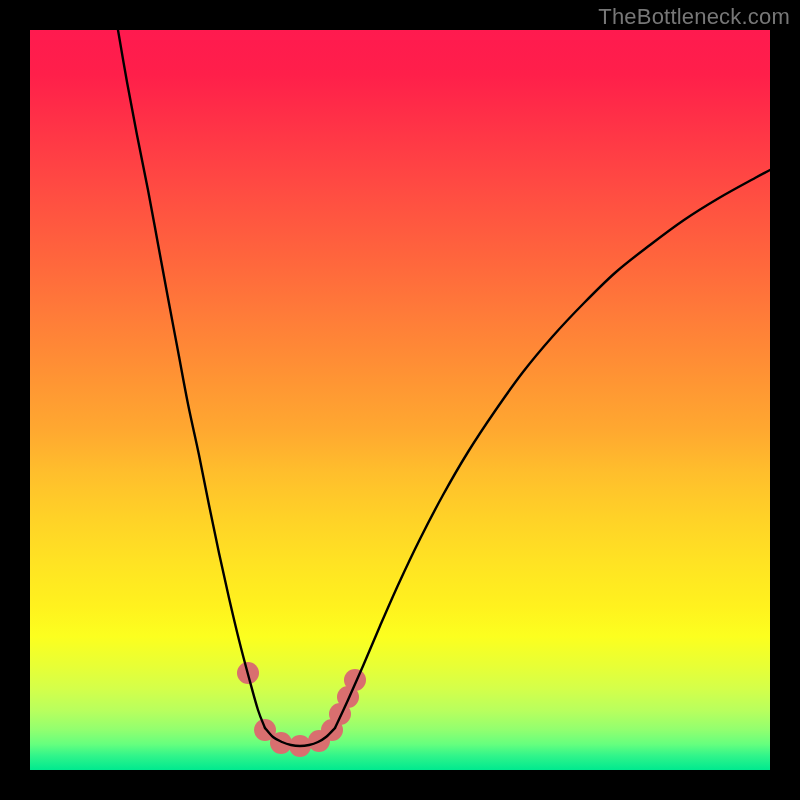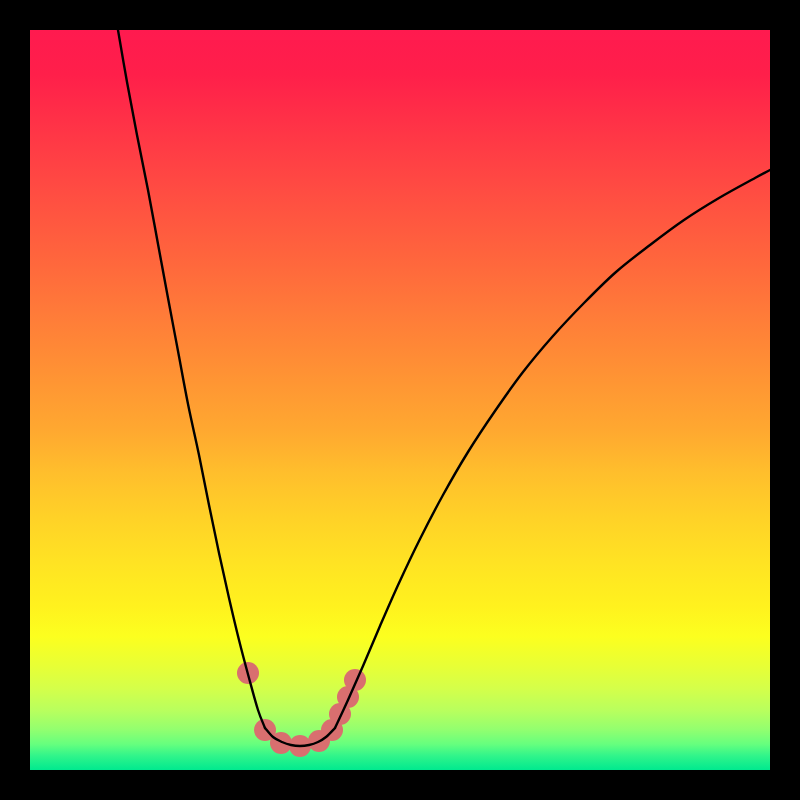"TheBottleneck.com" div.watermark { html: none -> <div>TheBottleneck.com</div> }
